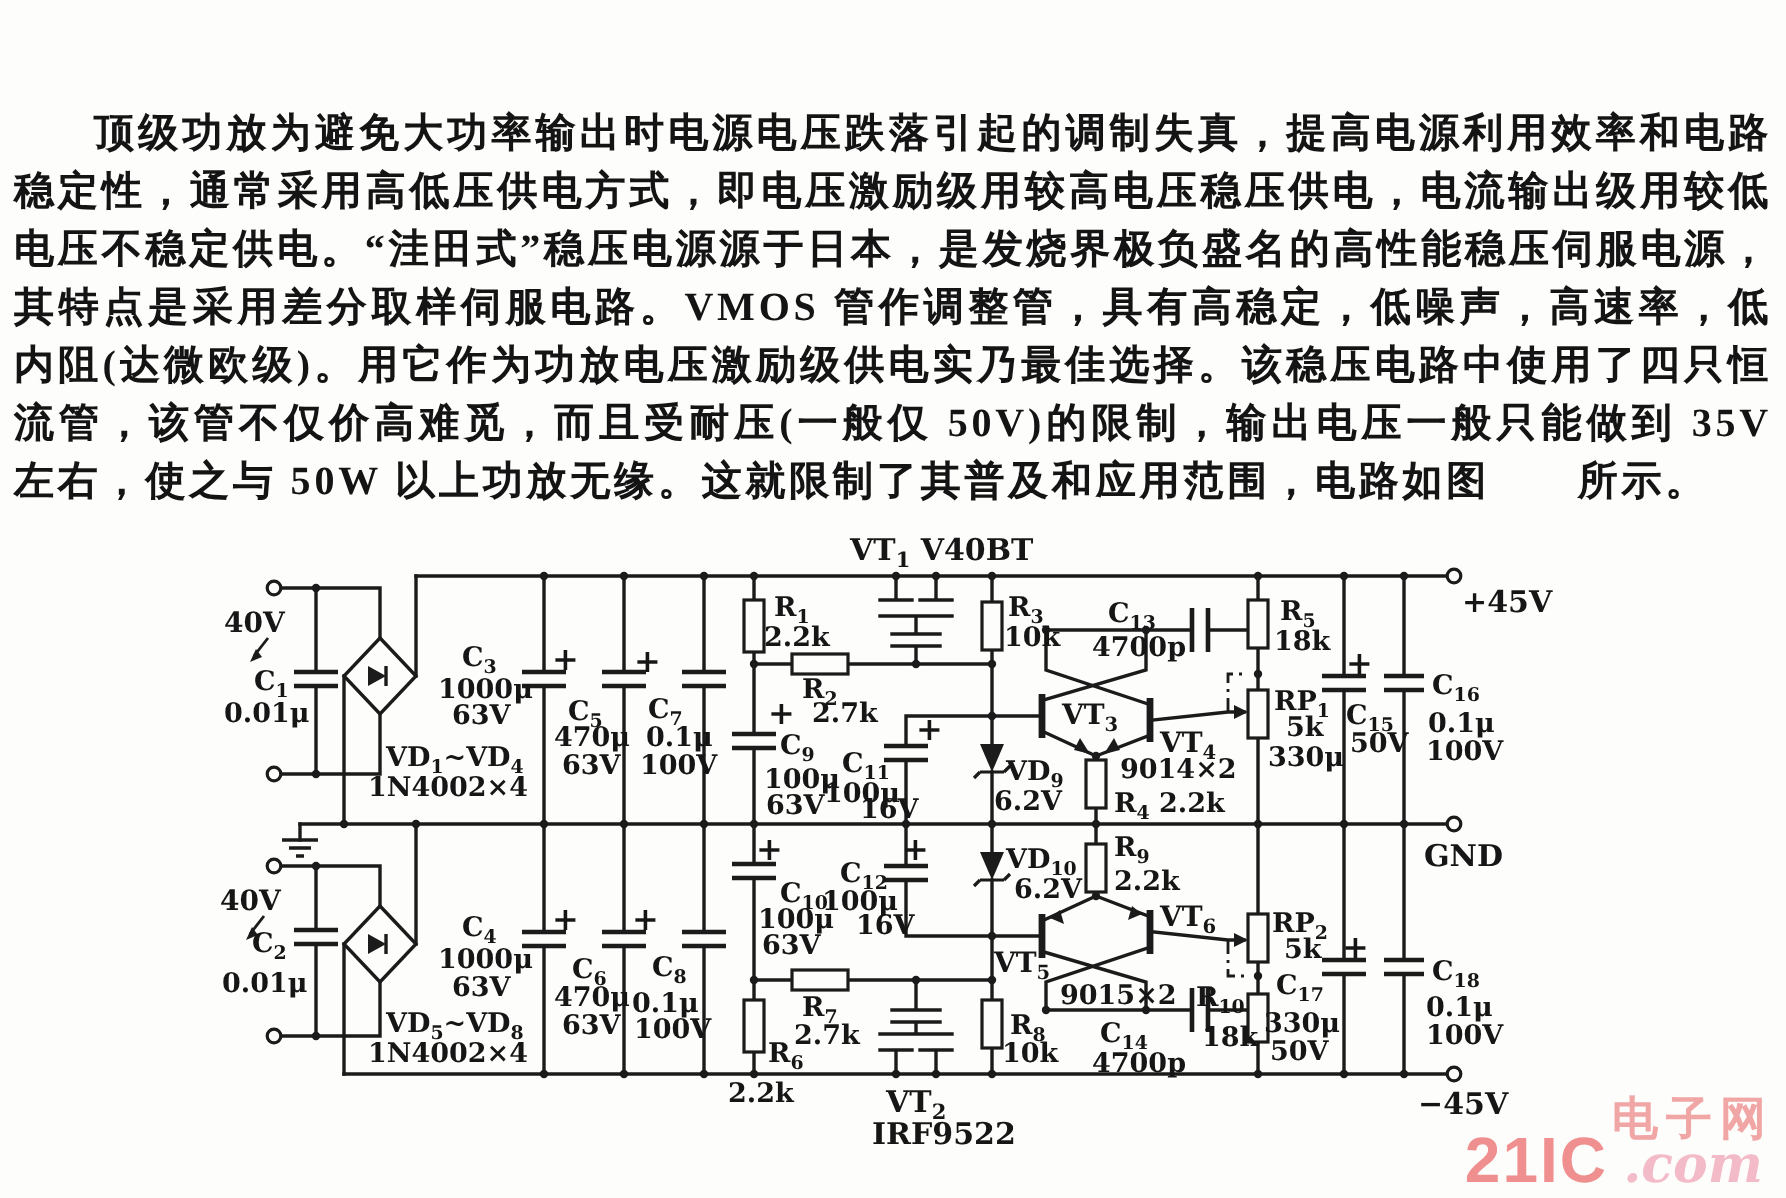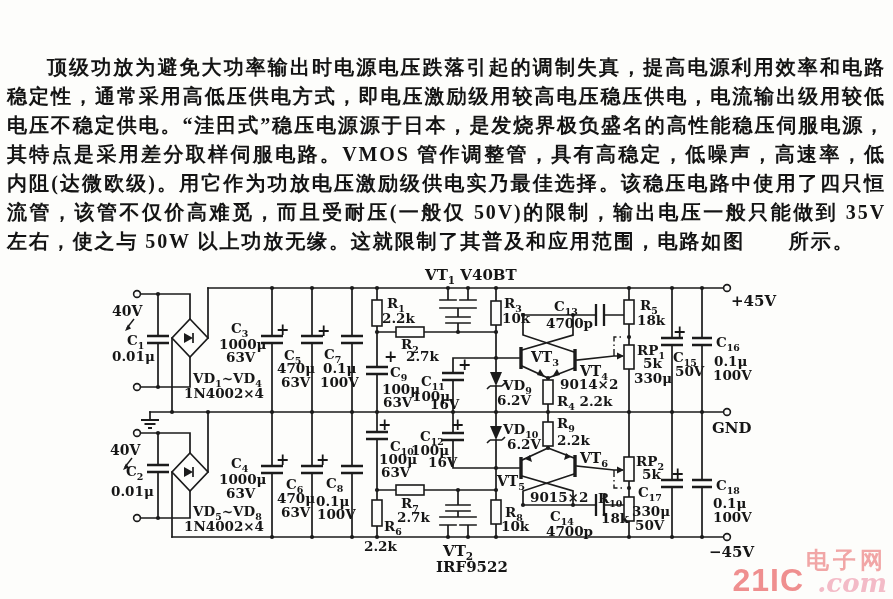"电子网" .wm-right { align-items: flex-end -> center }
